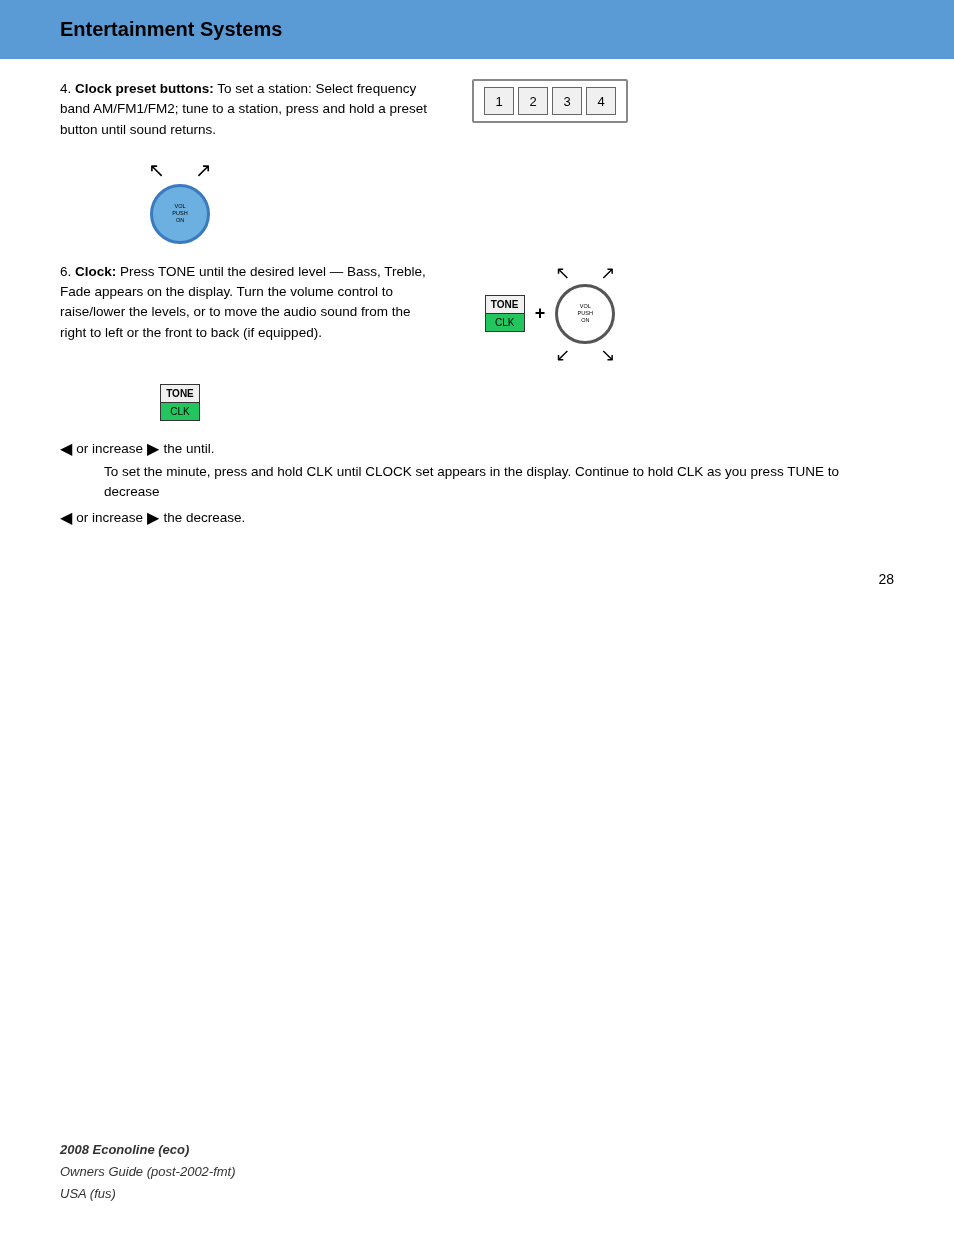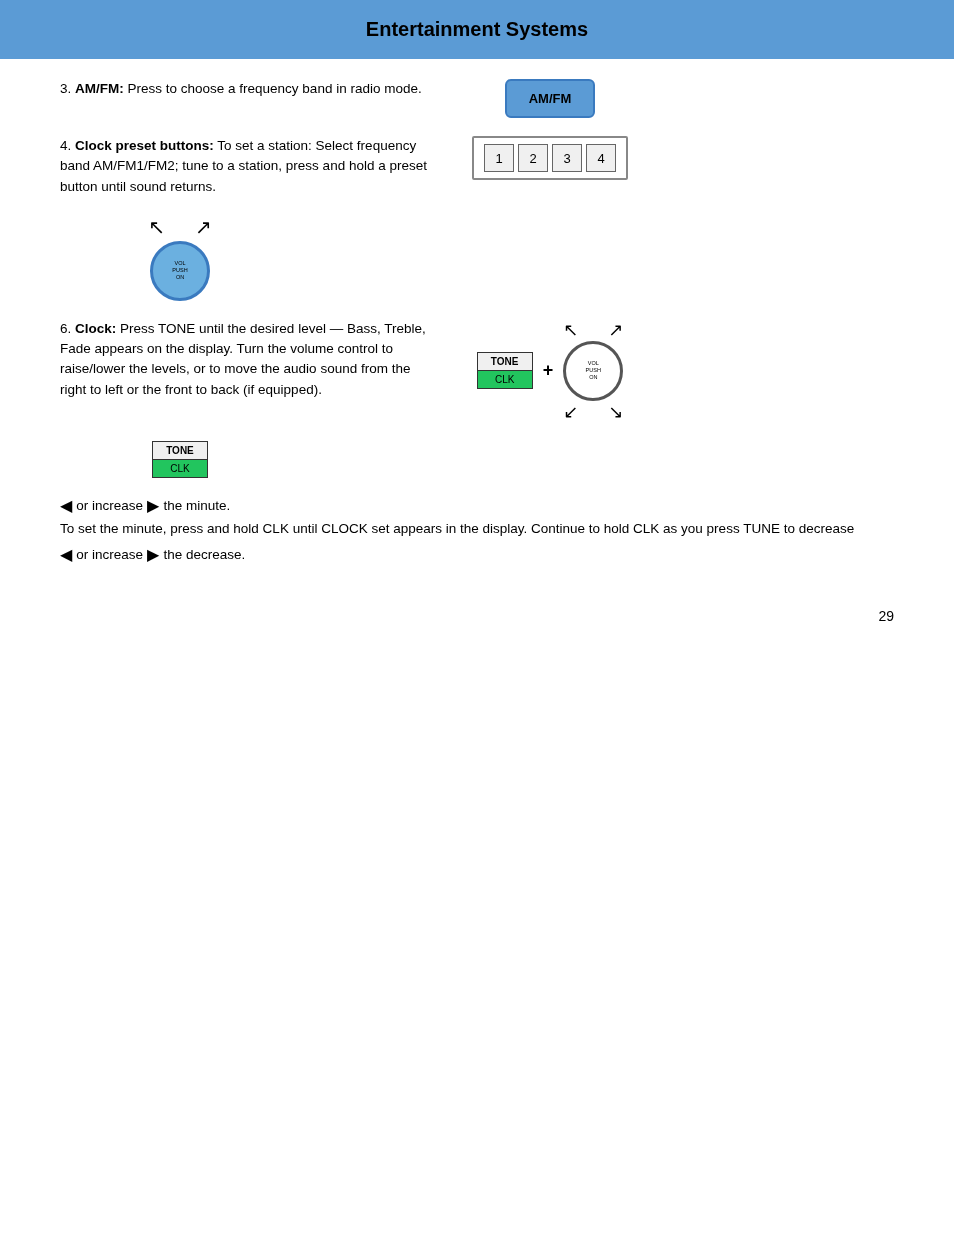"Entertainment Systems" .header-bar h1 { text-align: center -> left }
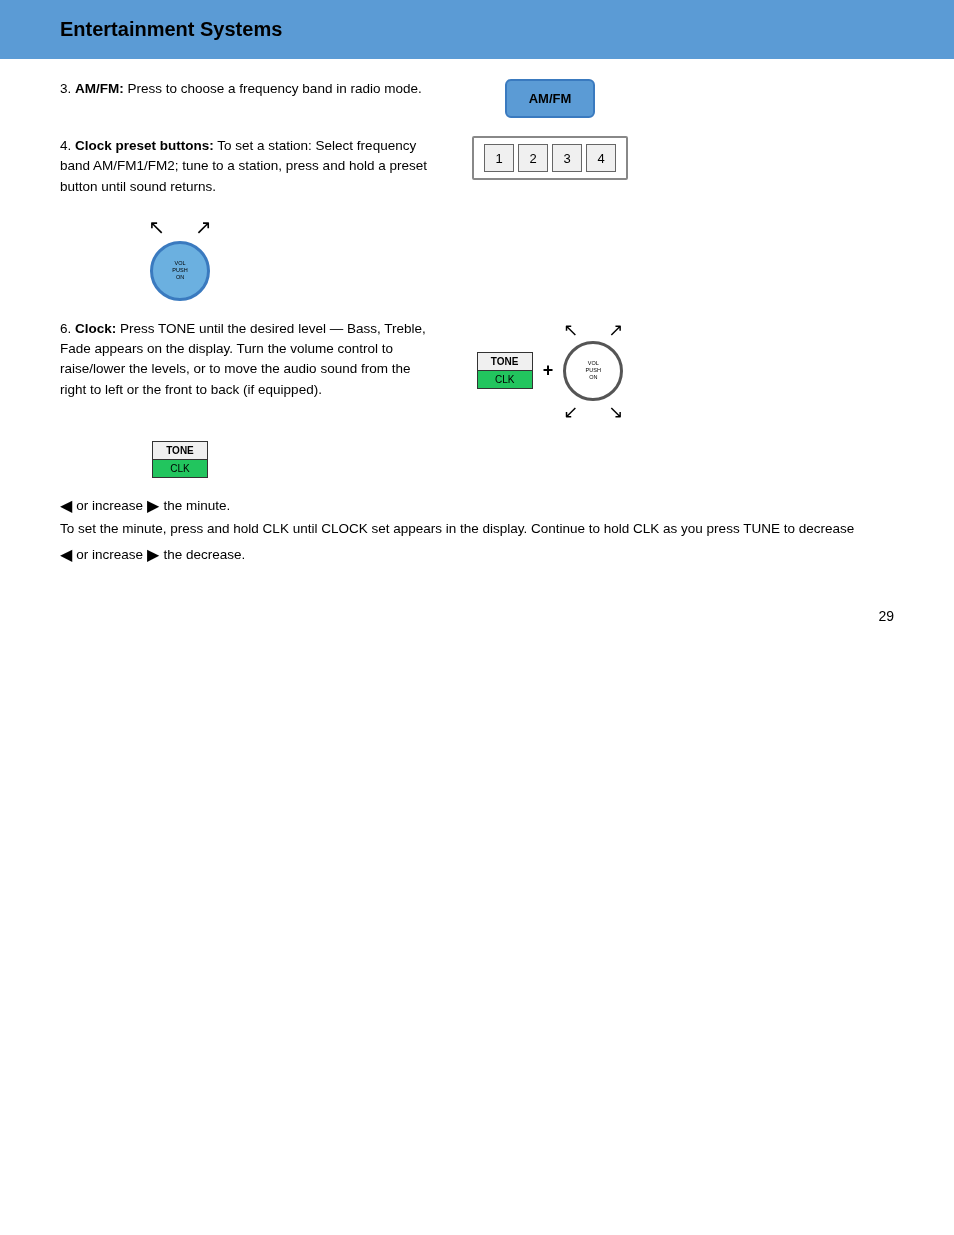"3. AM/FM: Press to choose" div.section-row { html: <div> <div> <p>3. <b>AM/FM:</b> <span>Press to choose a frequency band in radio mode.</span></p> </div> <div> <div>AM/FM</div> </div> </div> -> none }
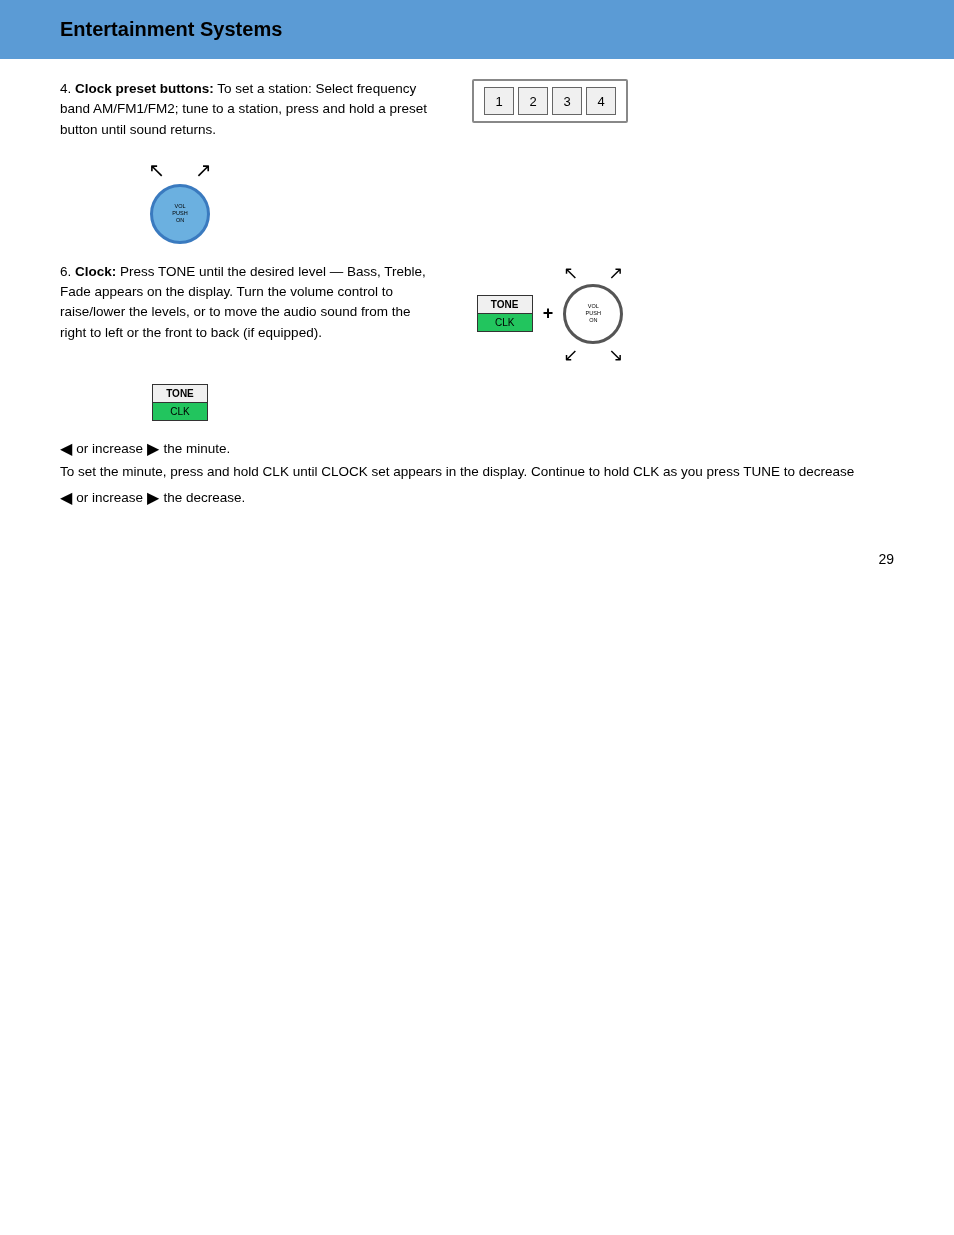"TONE" .tone-clk-box { width: 56px -> 40px }
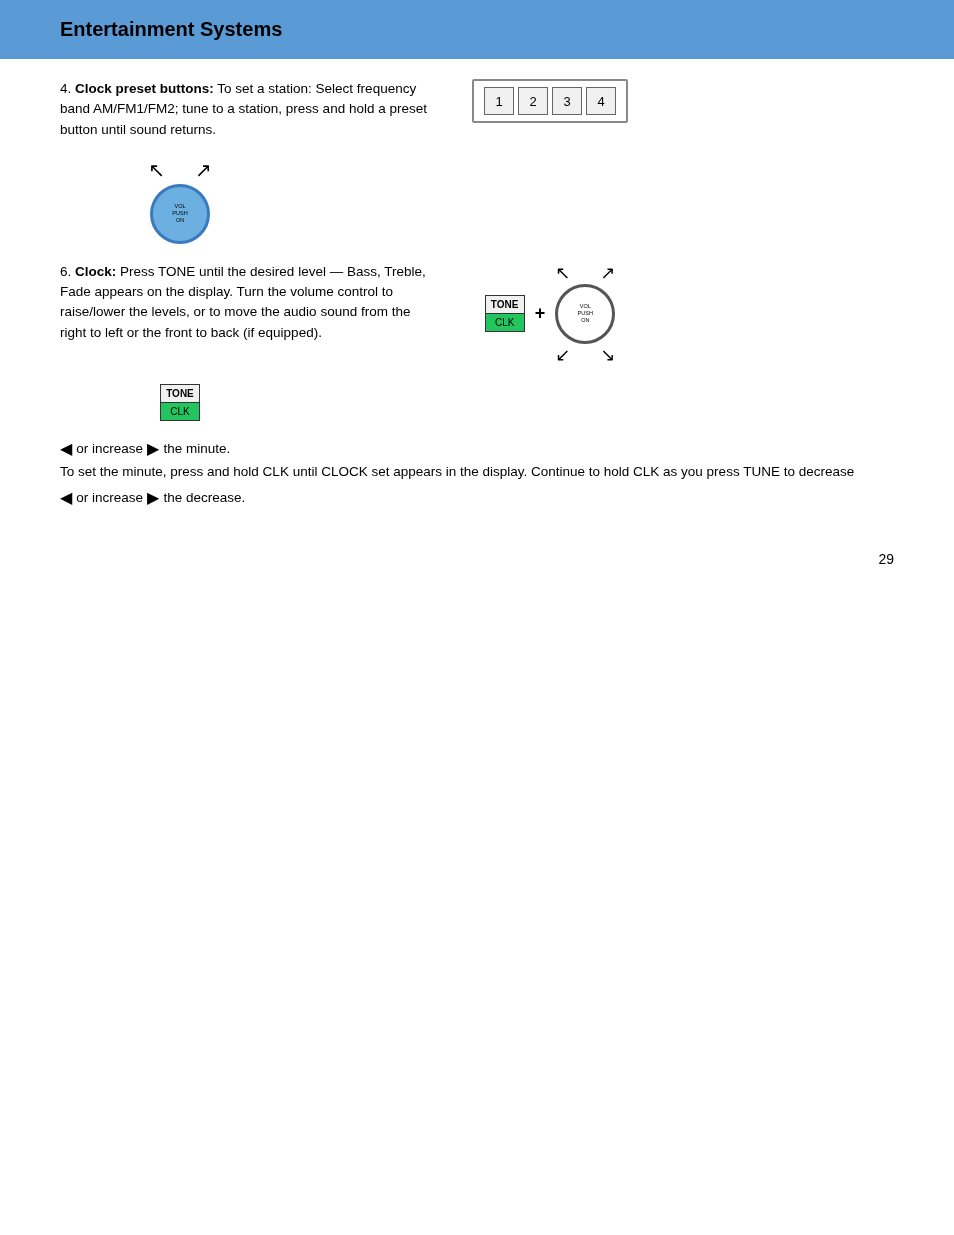"the minute." span { text: minute -> until }
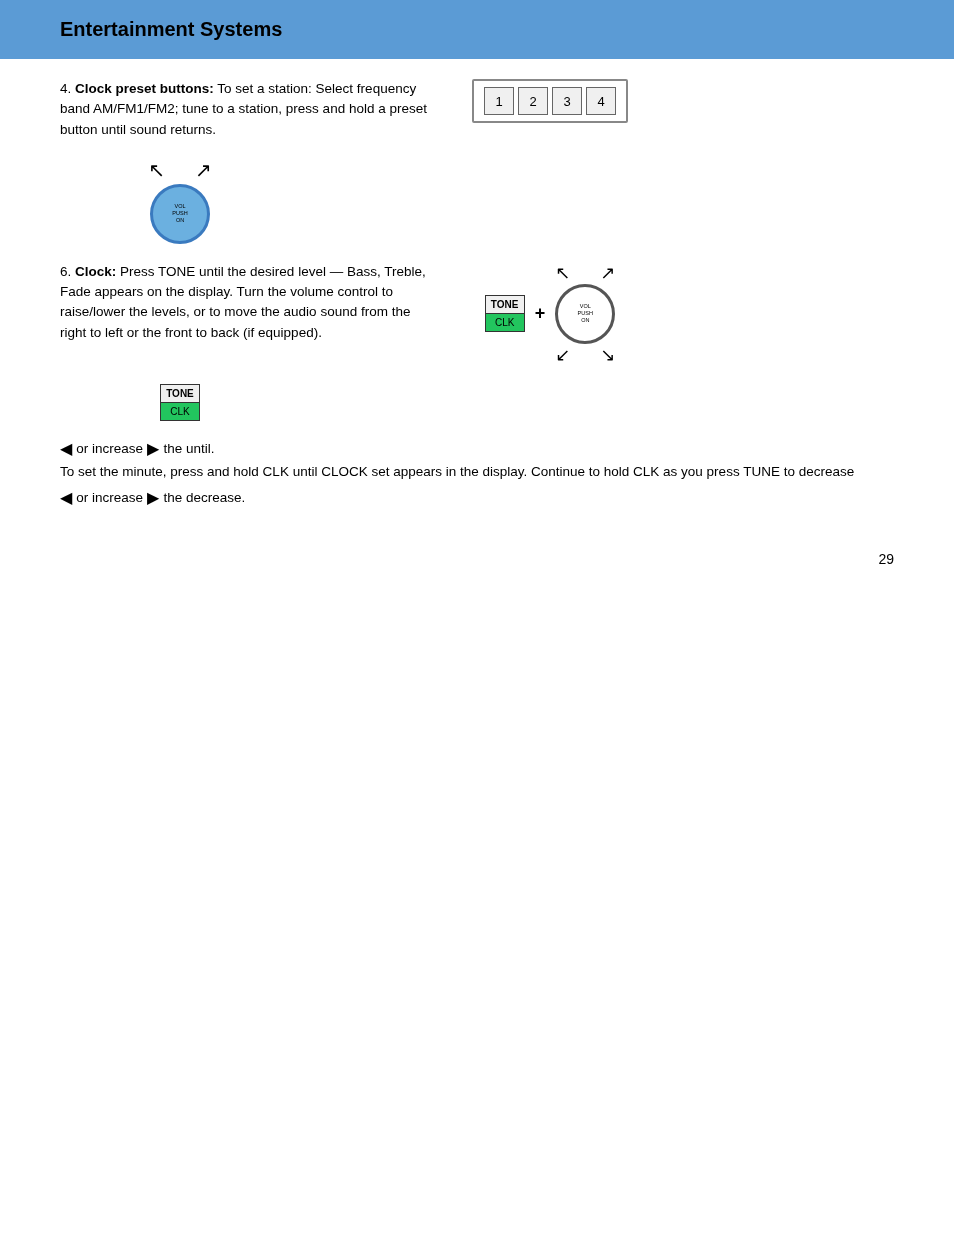"To set the minute, press" .full-width-text { margin-left: none -> 44px }
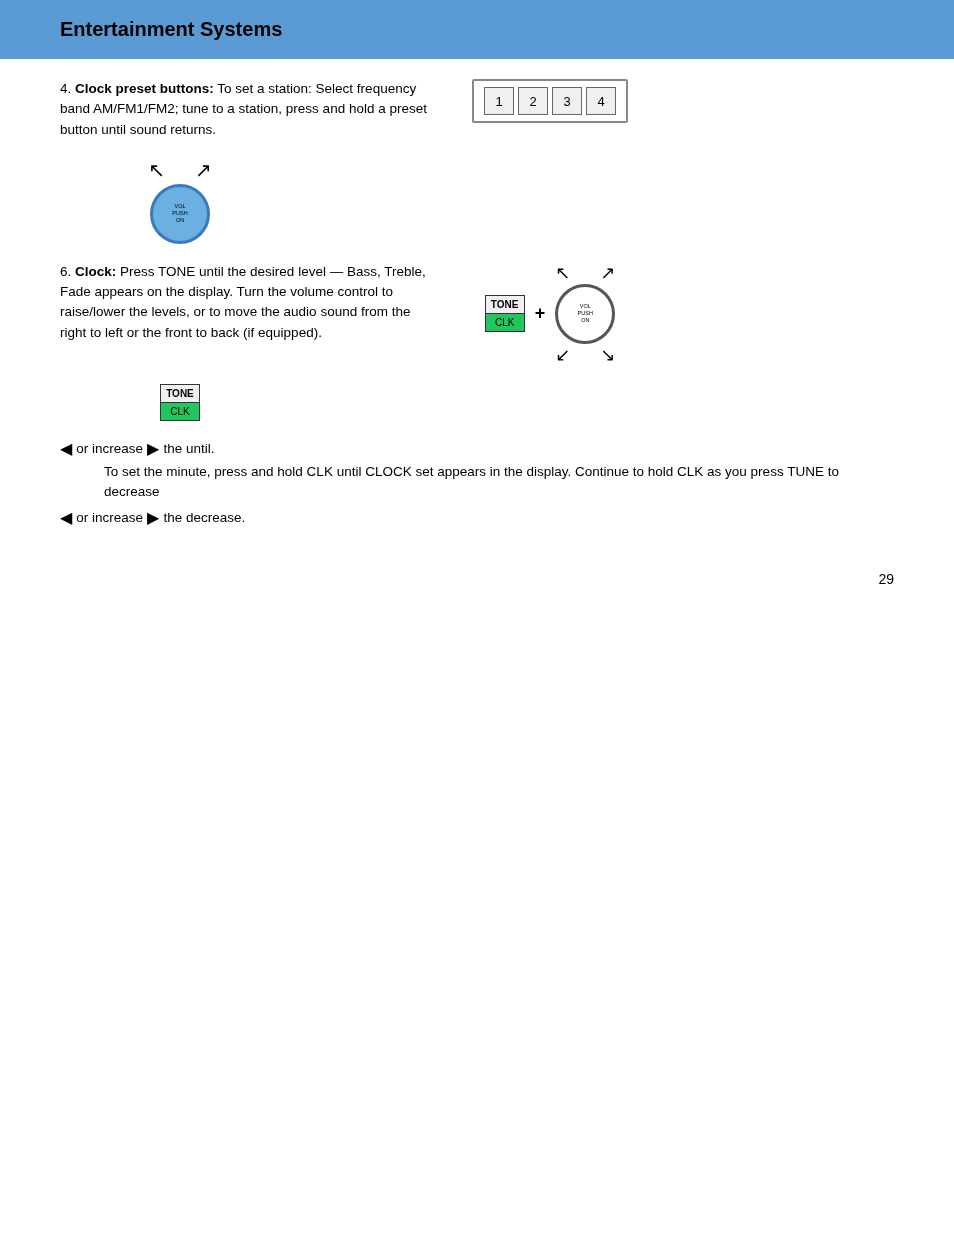"29" span { text: 29 -> 28 }
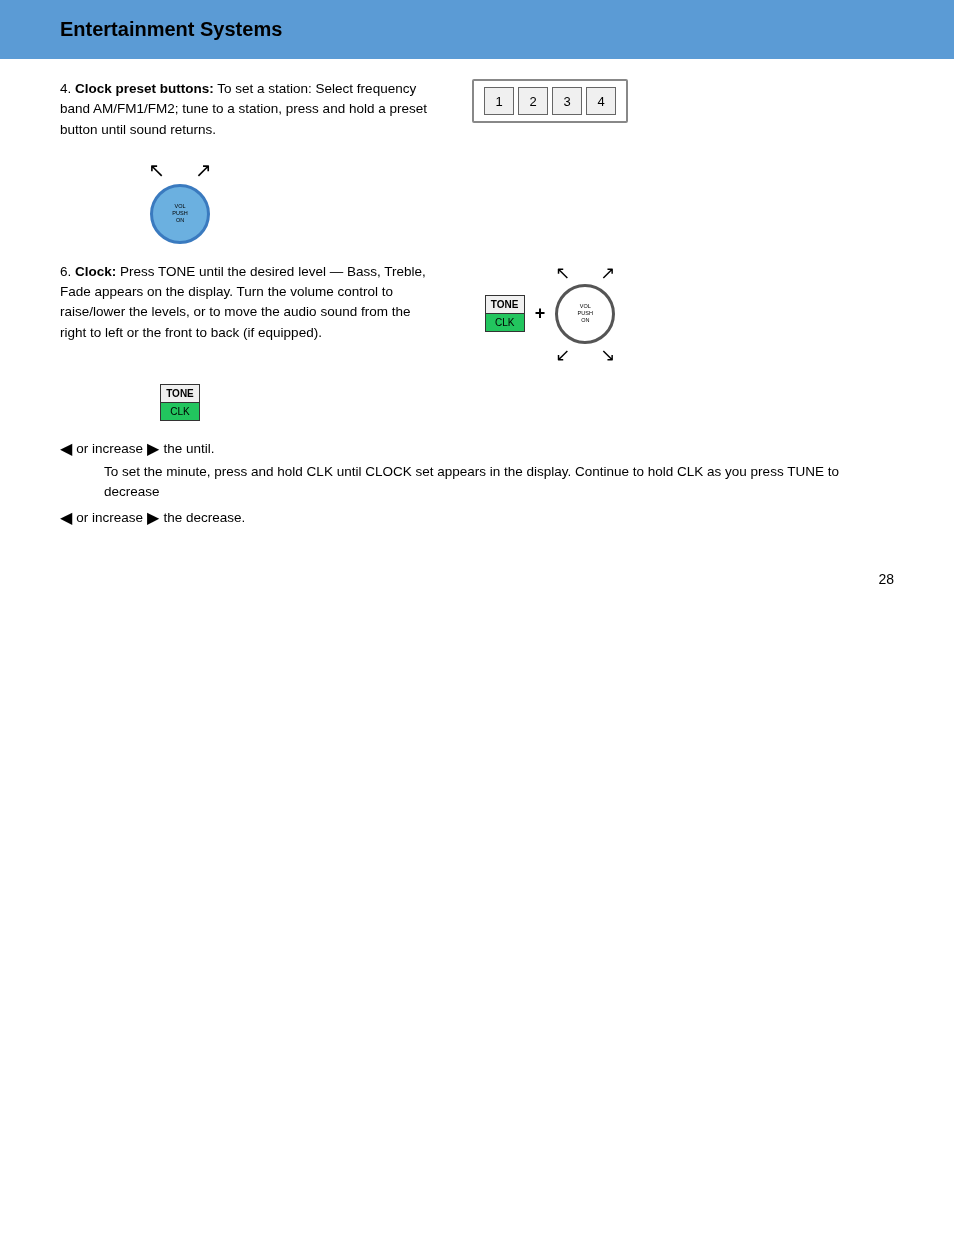"2008 Econoline (eco)" div.footer { html: none -> <div> <p> <span>2008 Econoline (eco)</span> </p> <p>Owners Guide (post-2002-fmt)</p> <p>USA (fus)</p> </div> }
